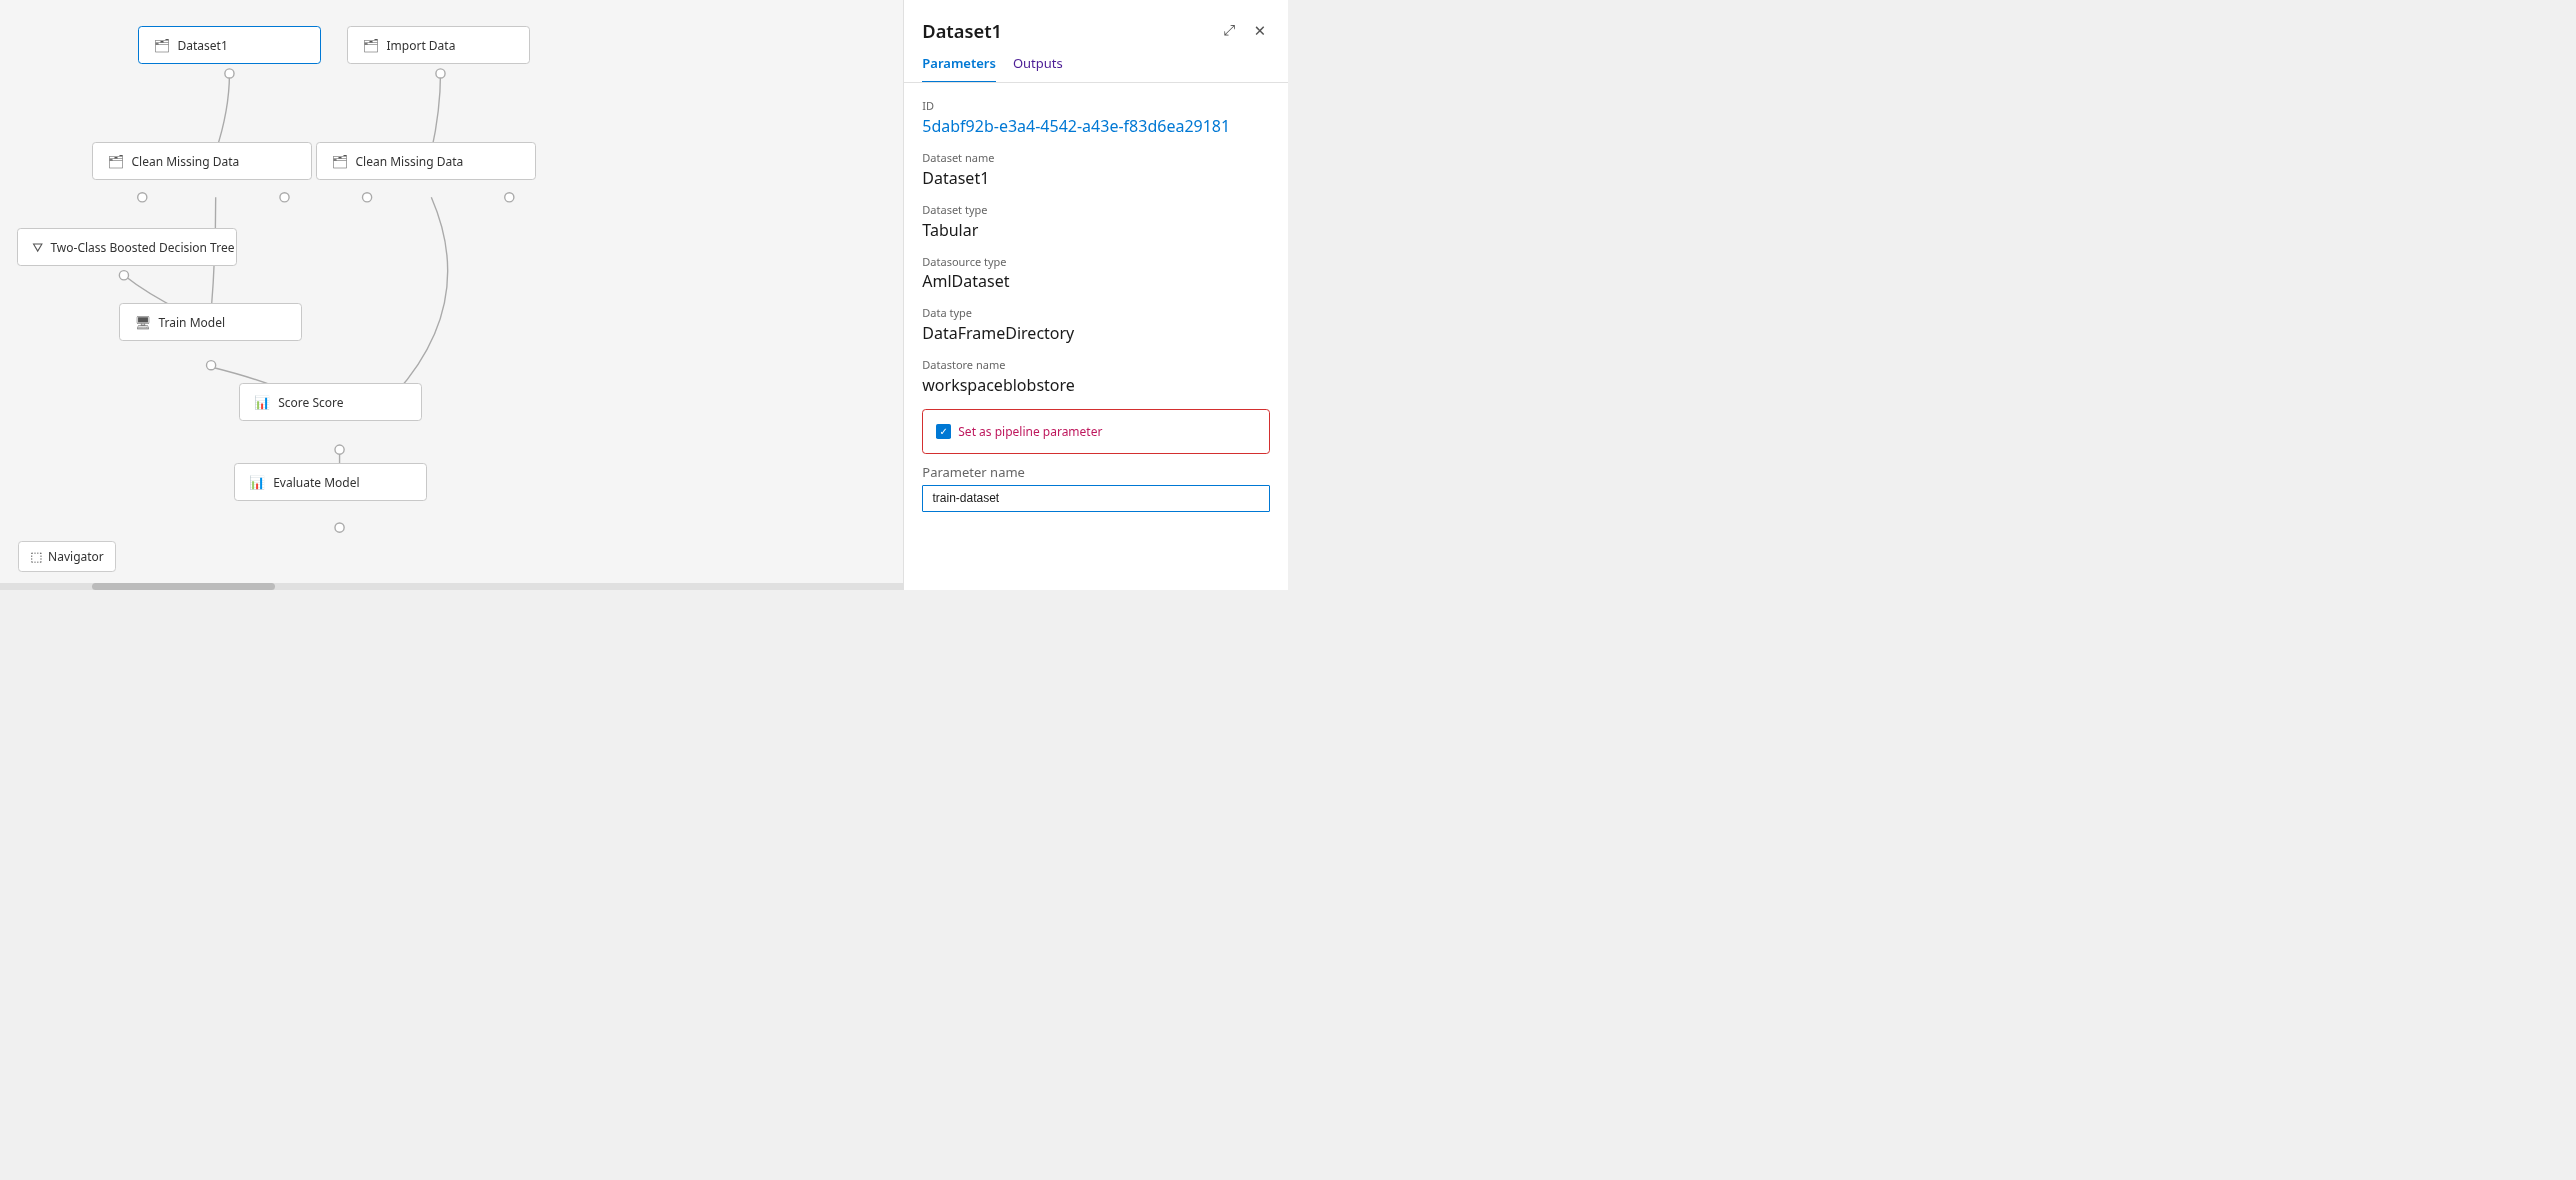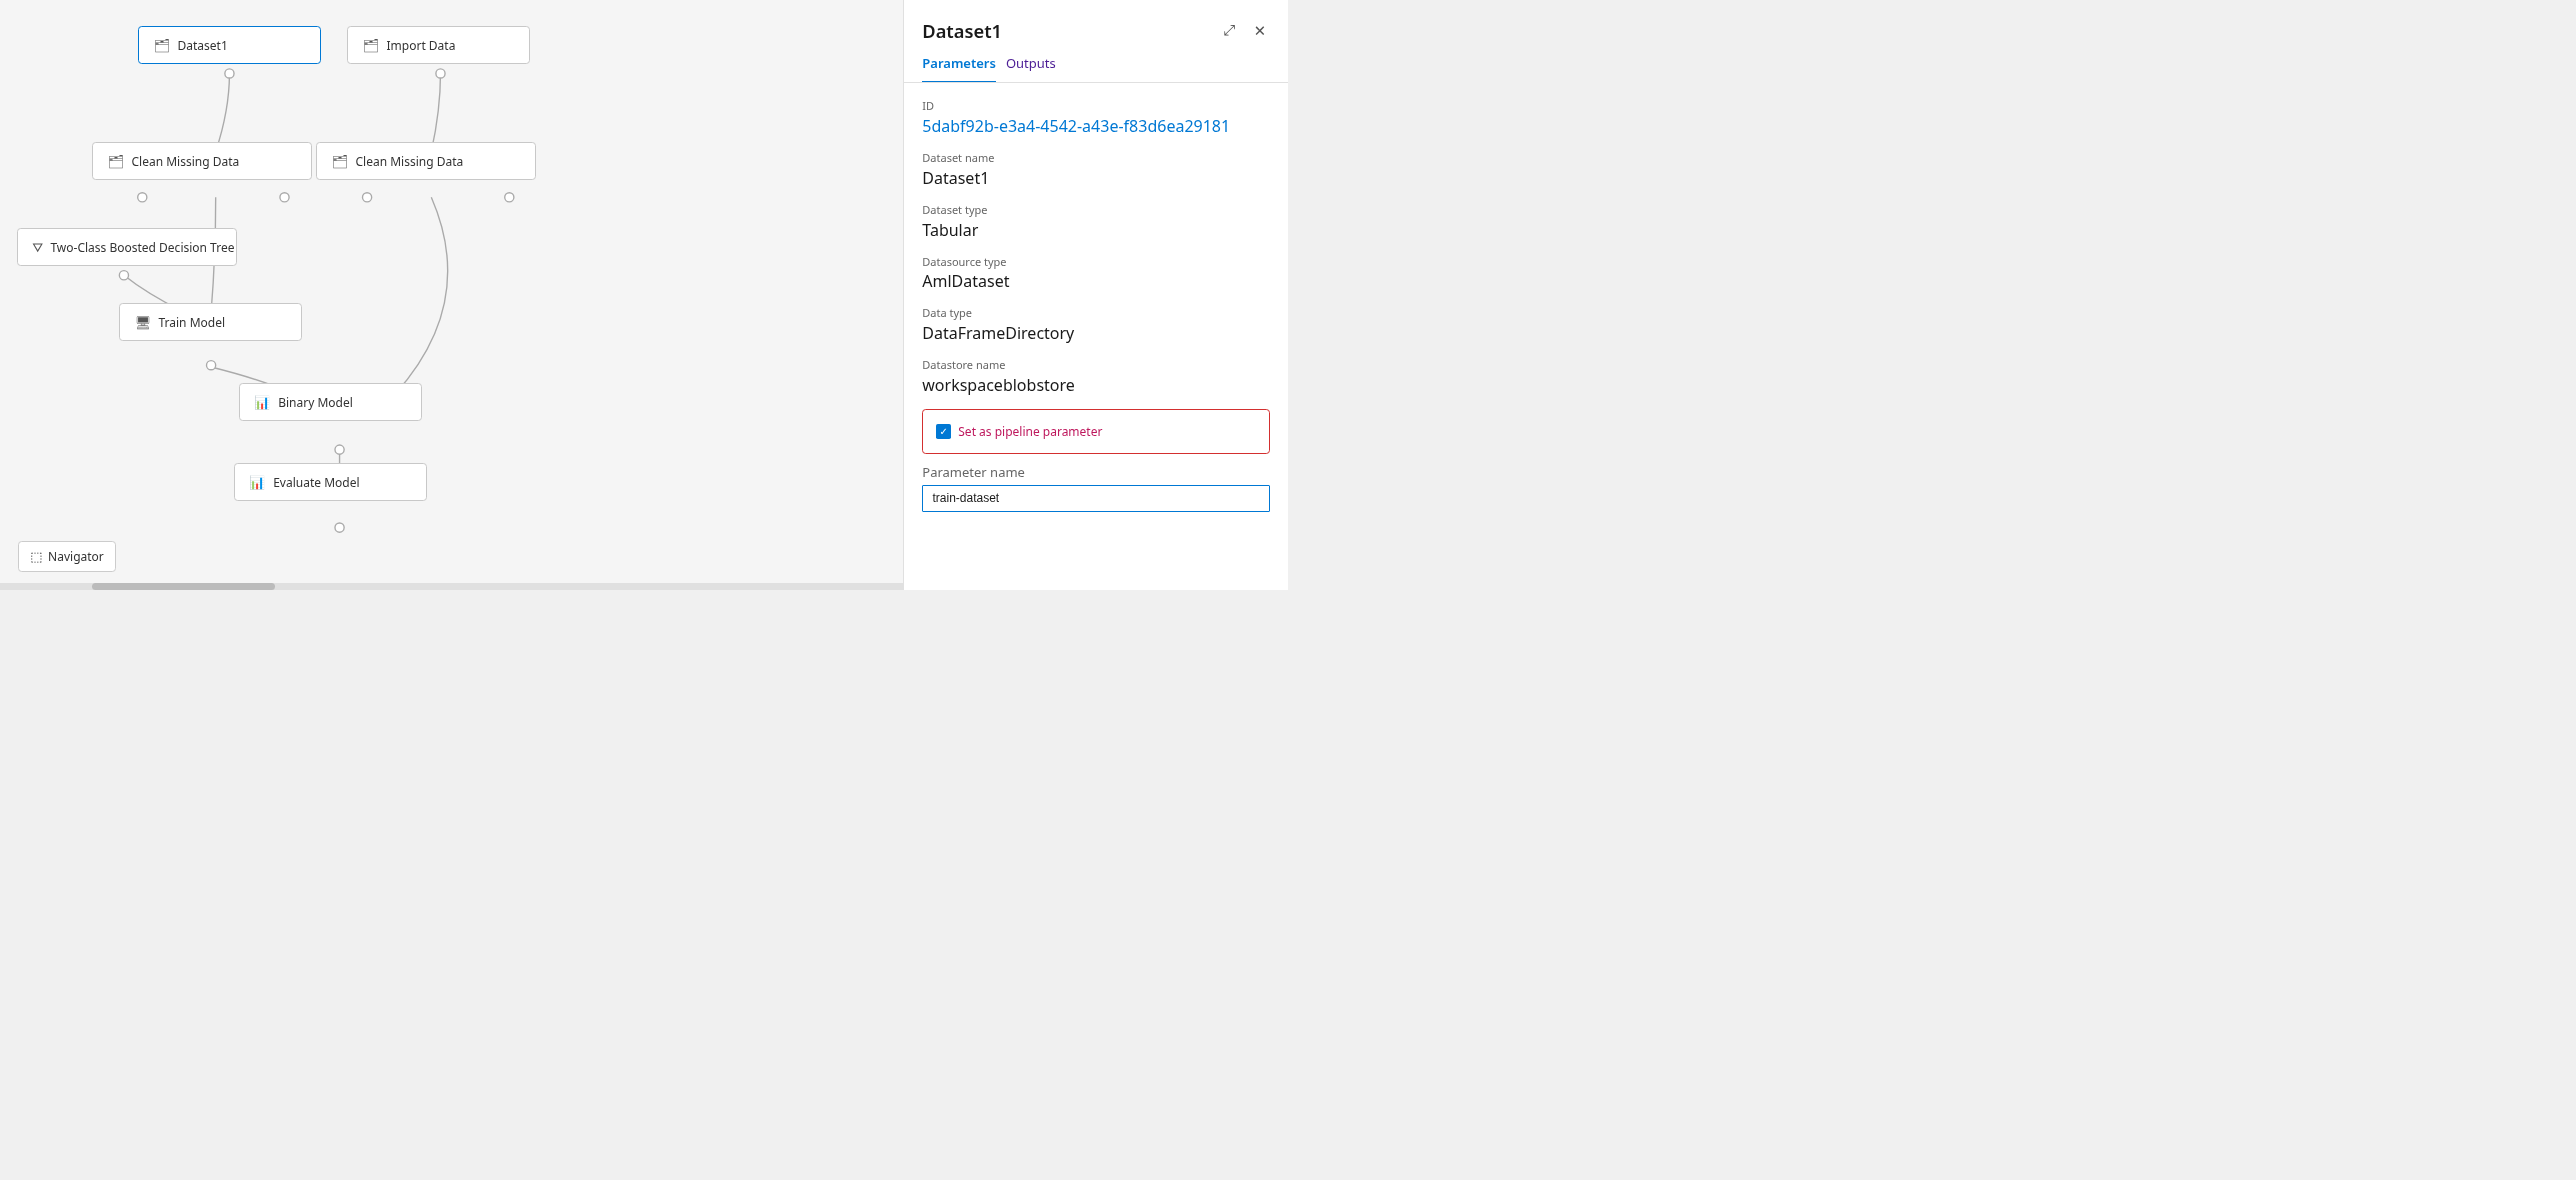"Parameters" .panel-tabs { gap: 10px -> 17px }
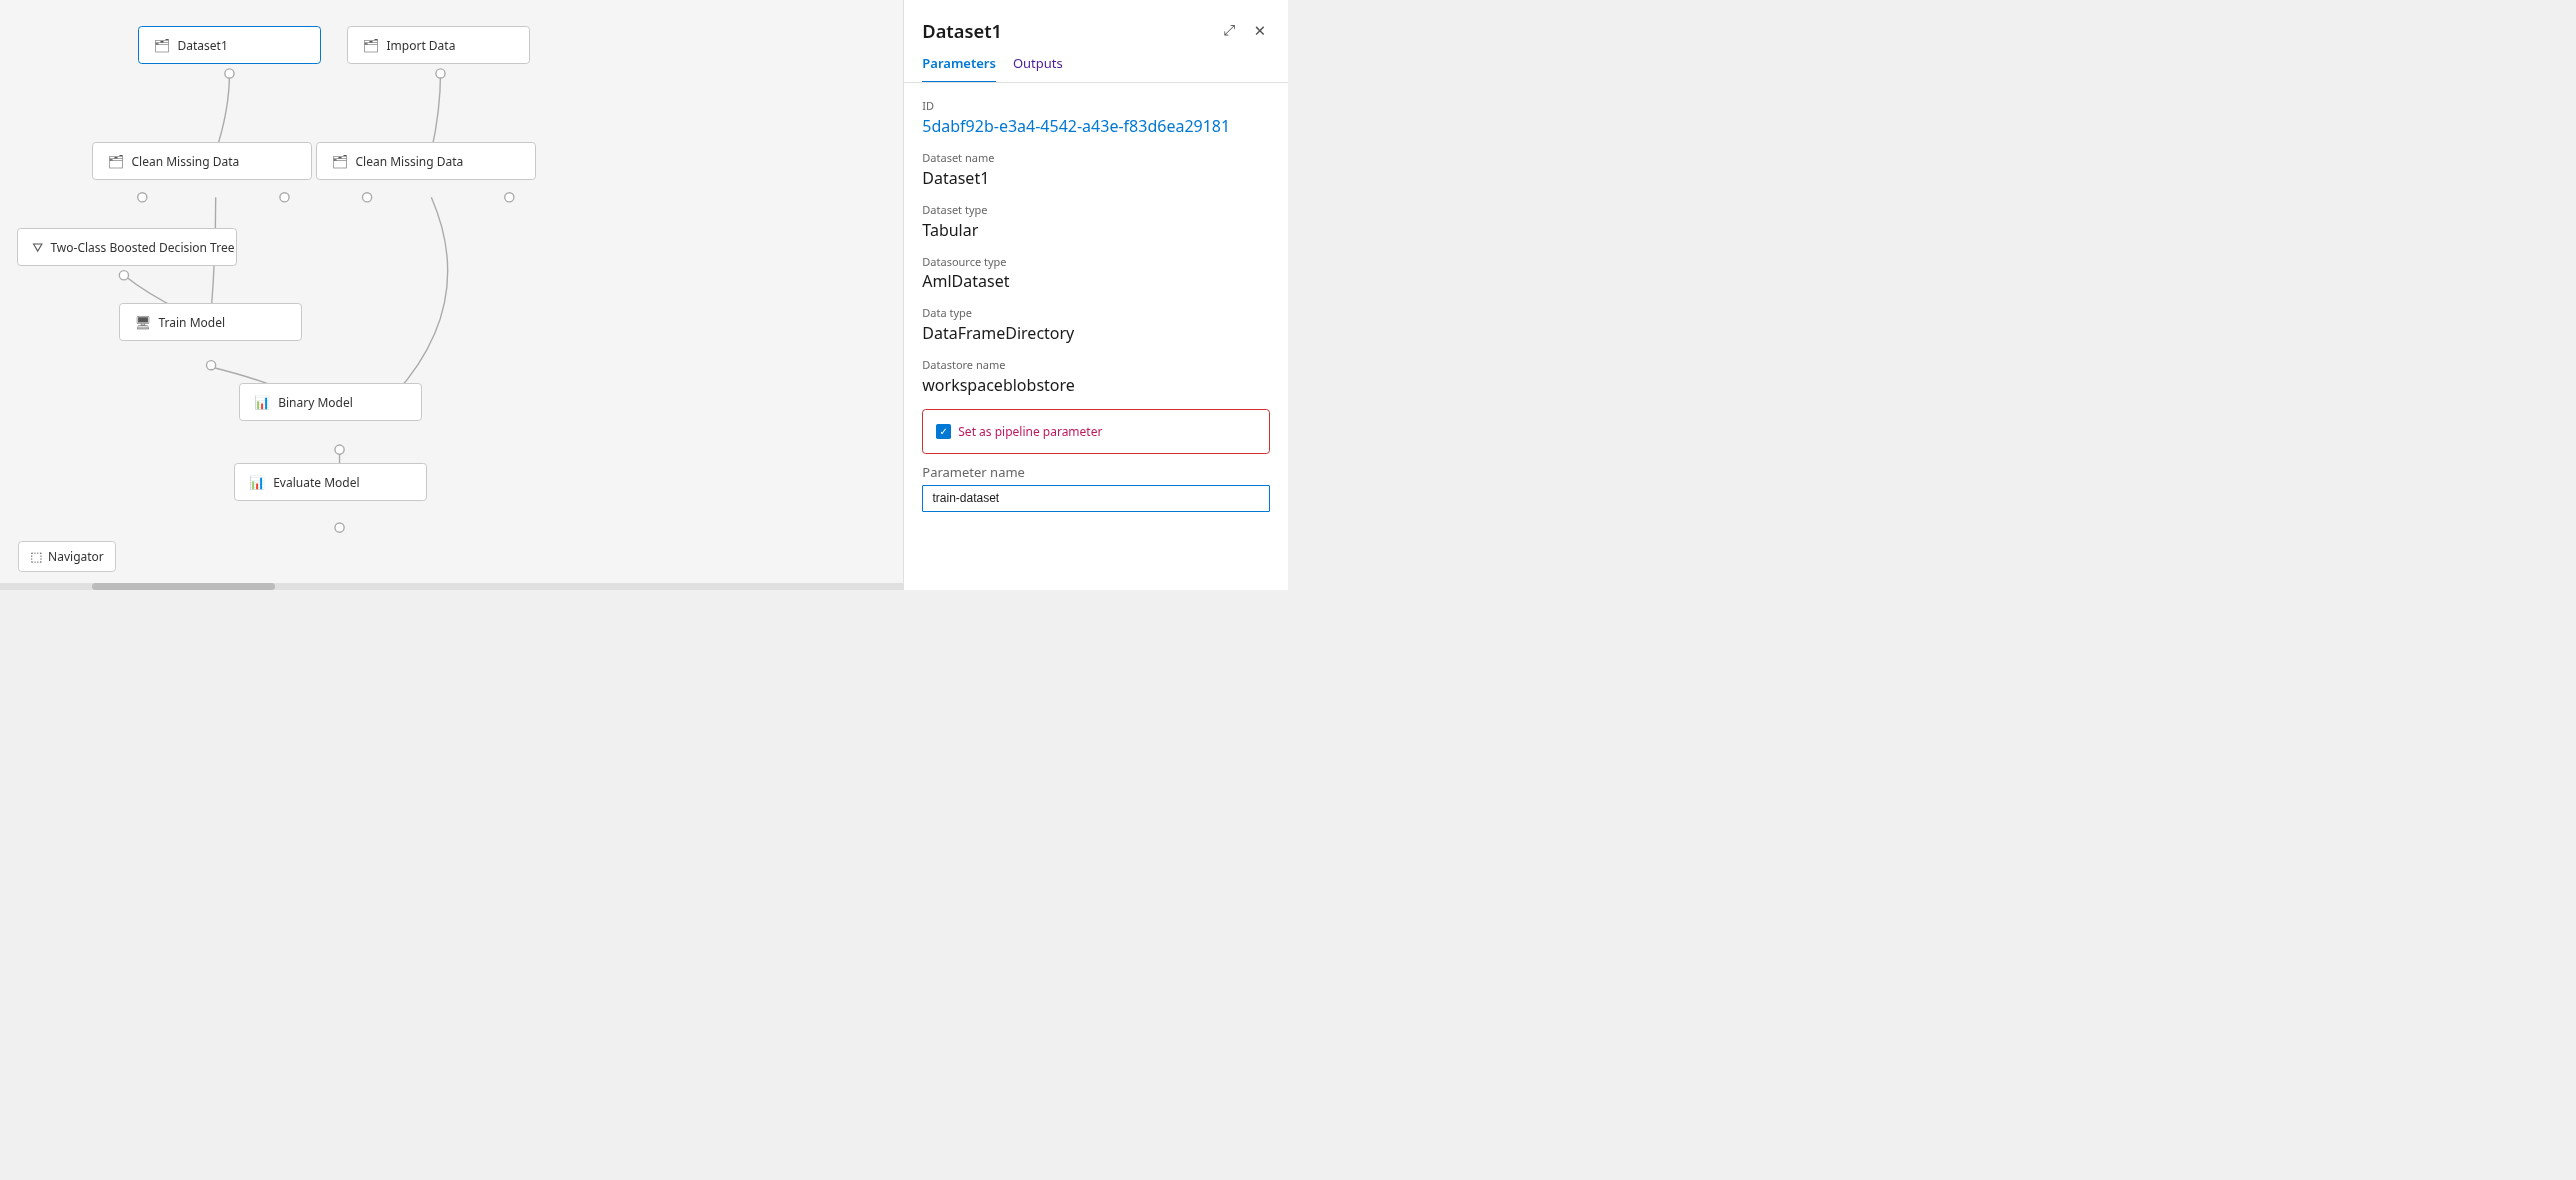"Binary Model" span { text: Binary Model -> Score Score }
